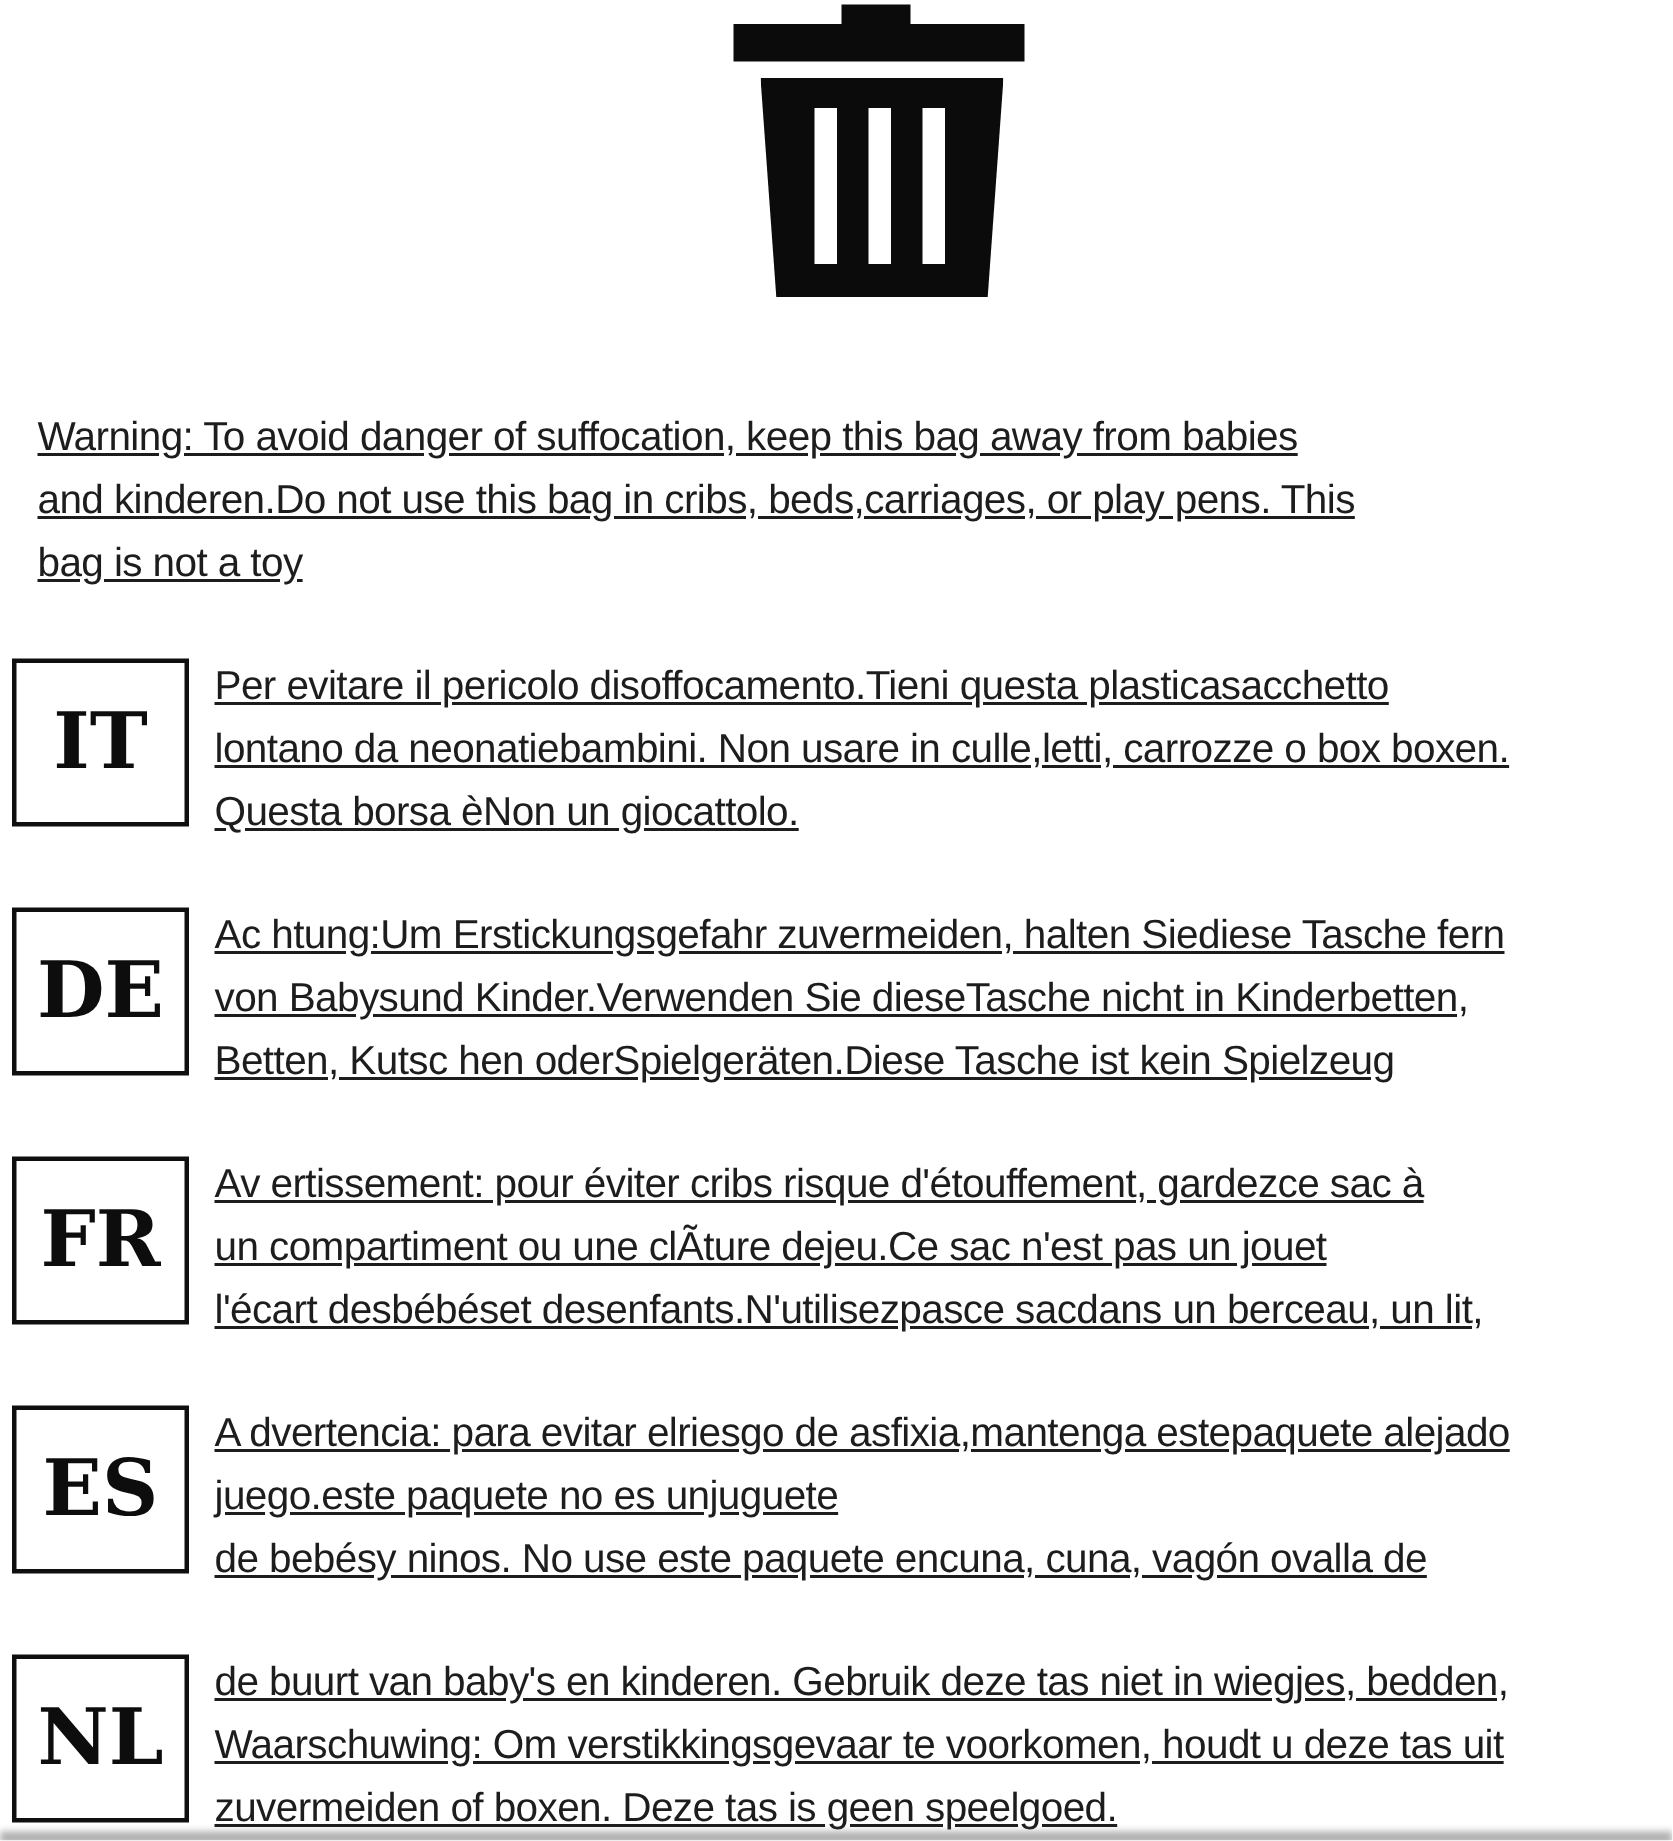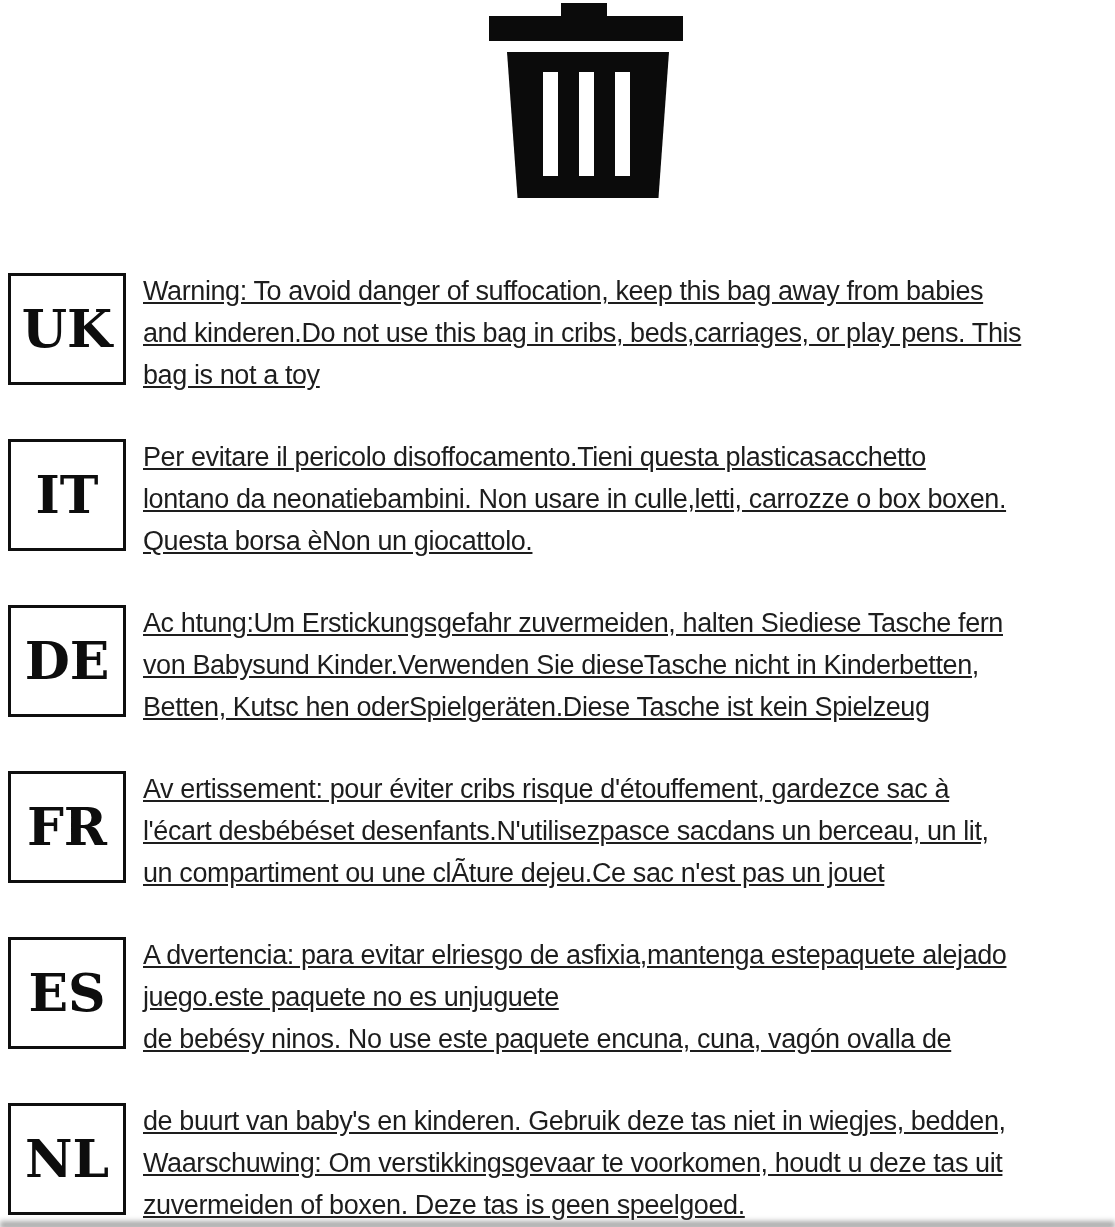"UK" div.code-box { html: <div> <span>UK</span> </div> -> none }
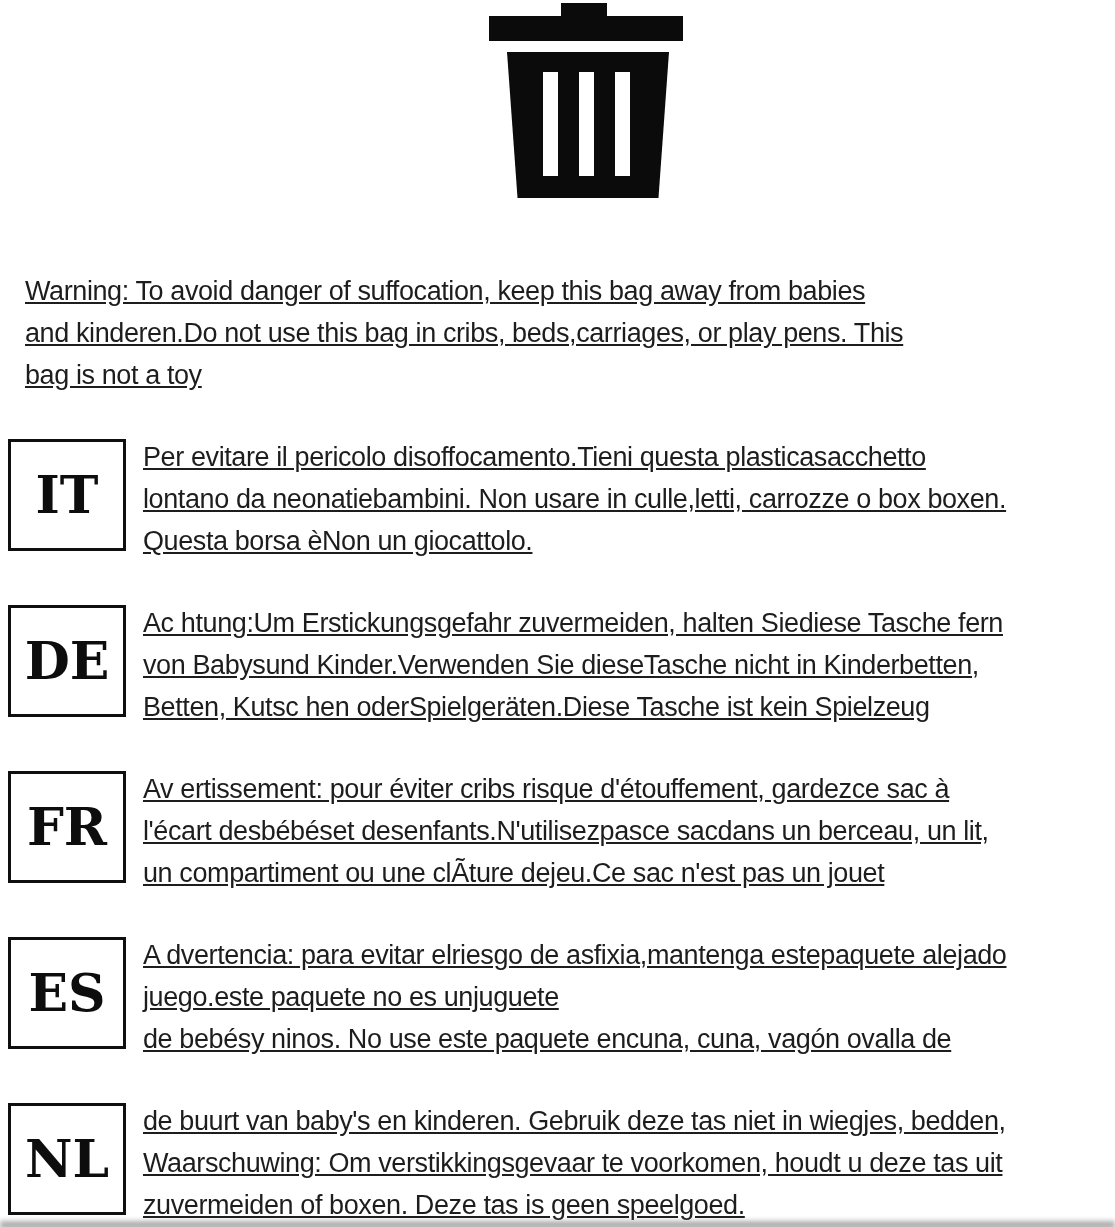"l'écart desbébéset" div.line { order: before "un compartiment ou une clÃture" -> after "un compartiment ou une clÃture" }
